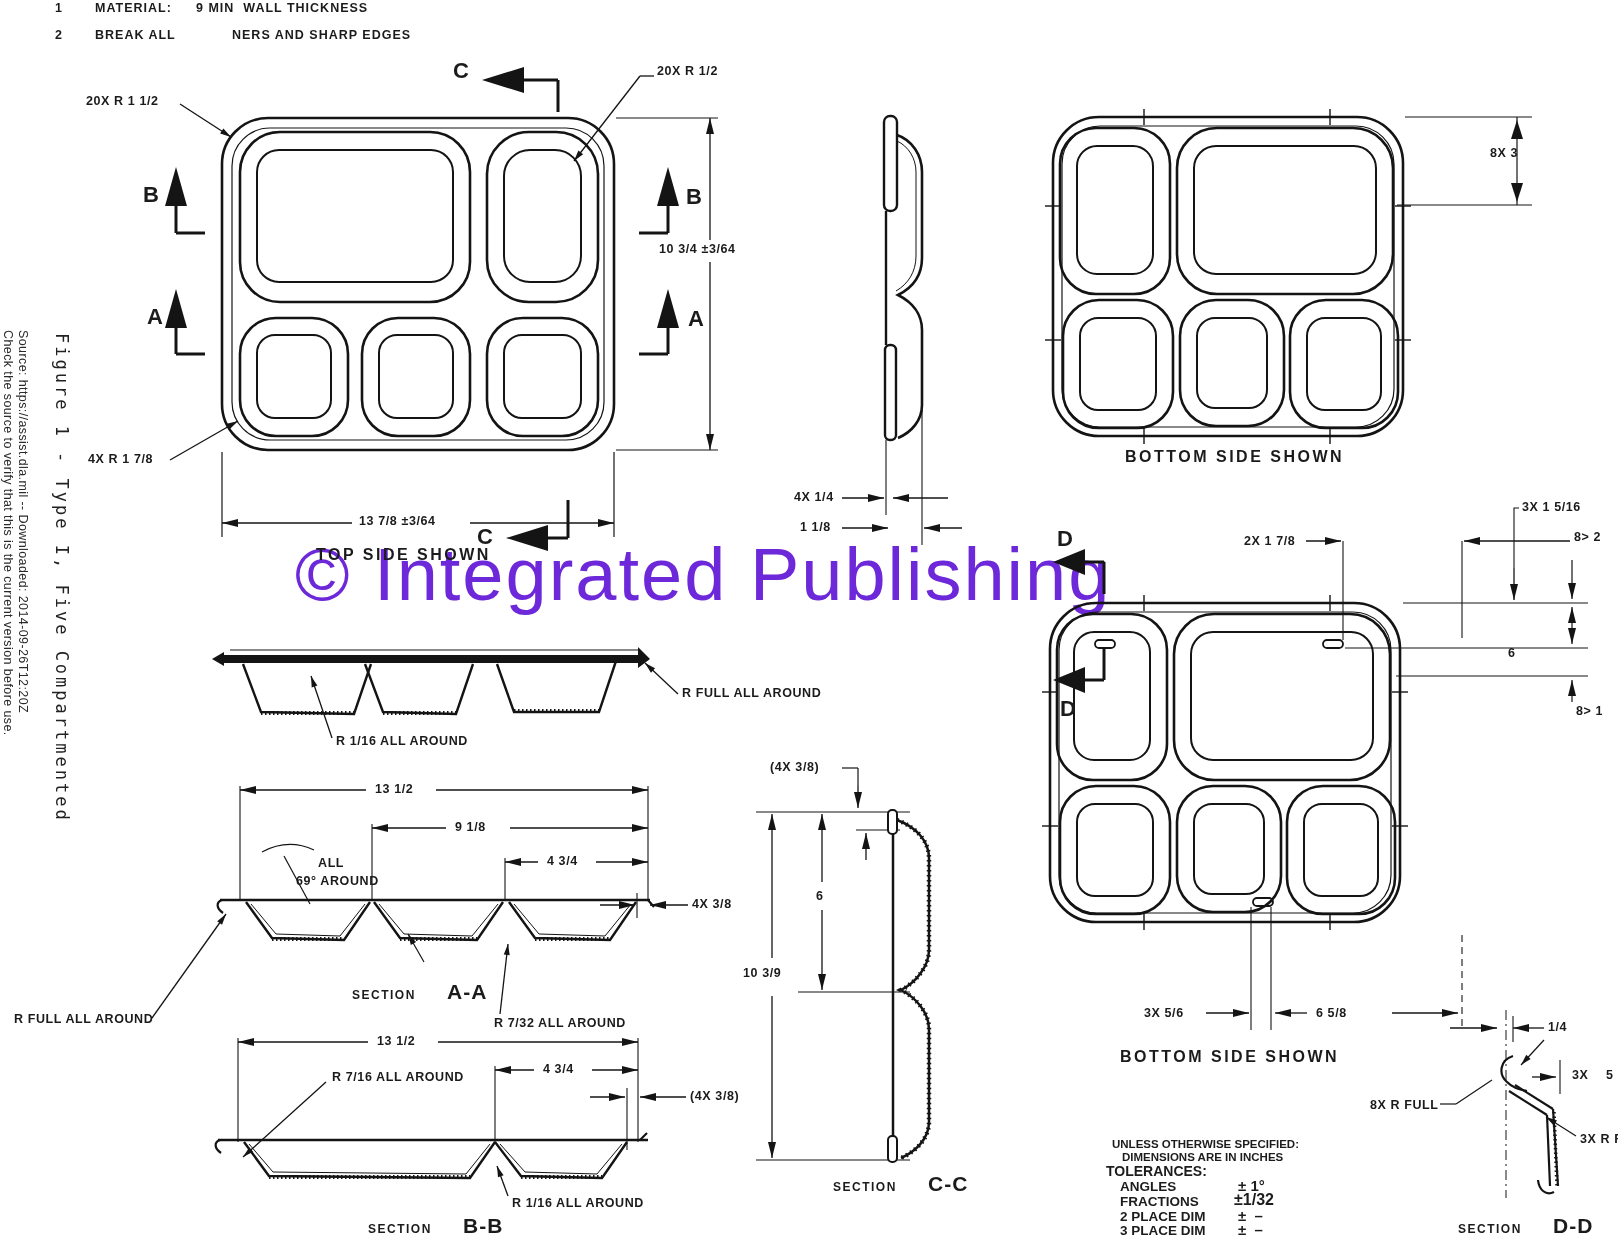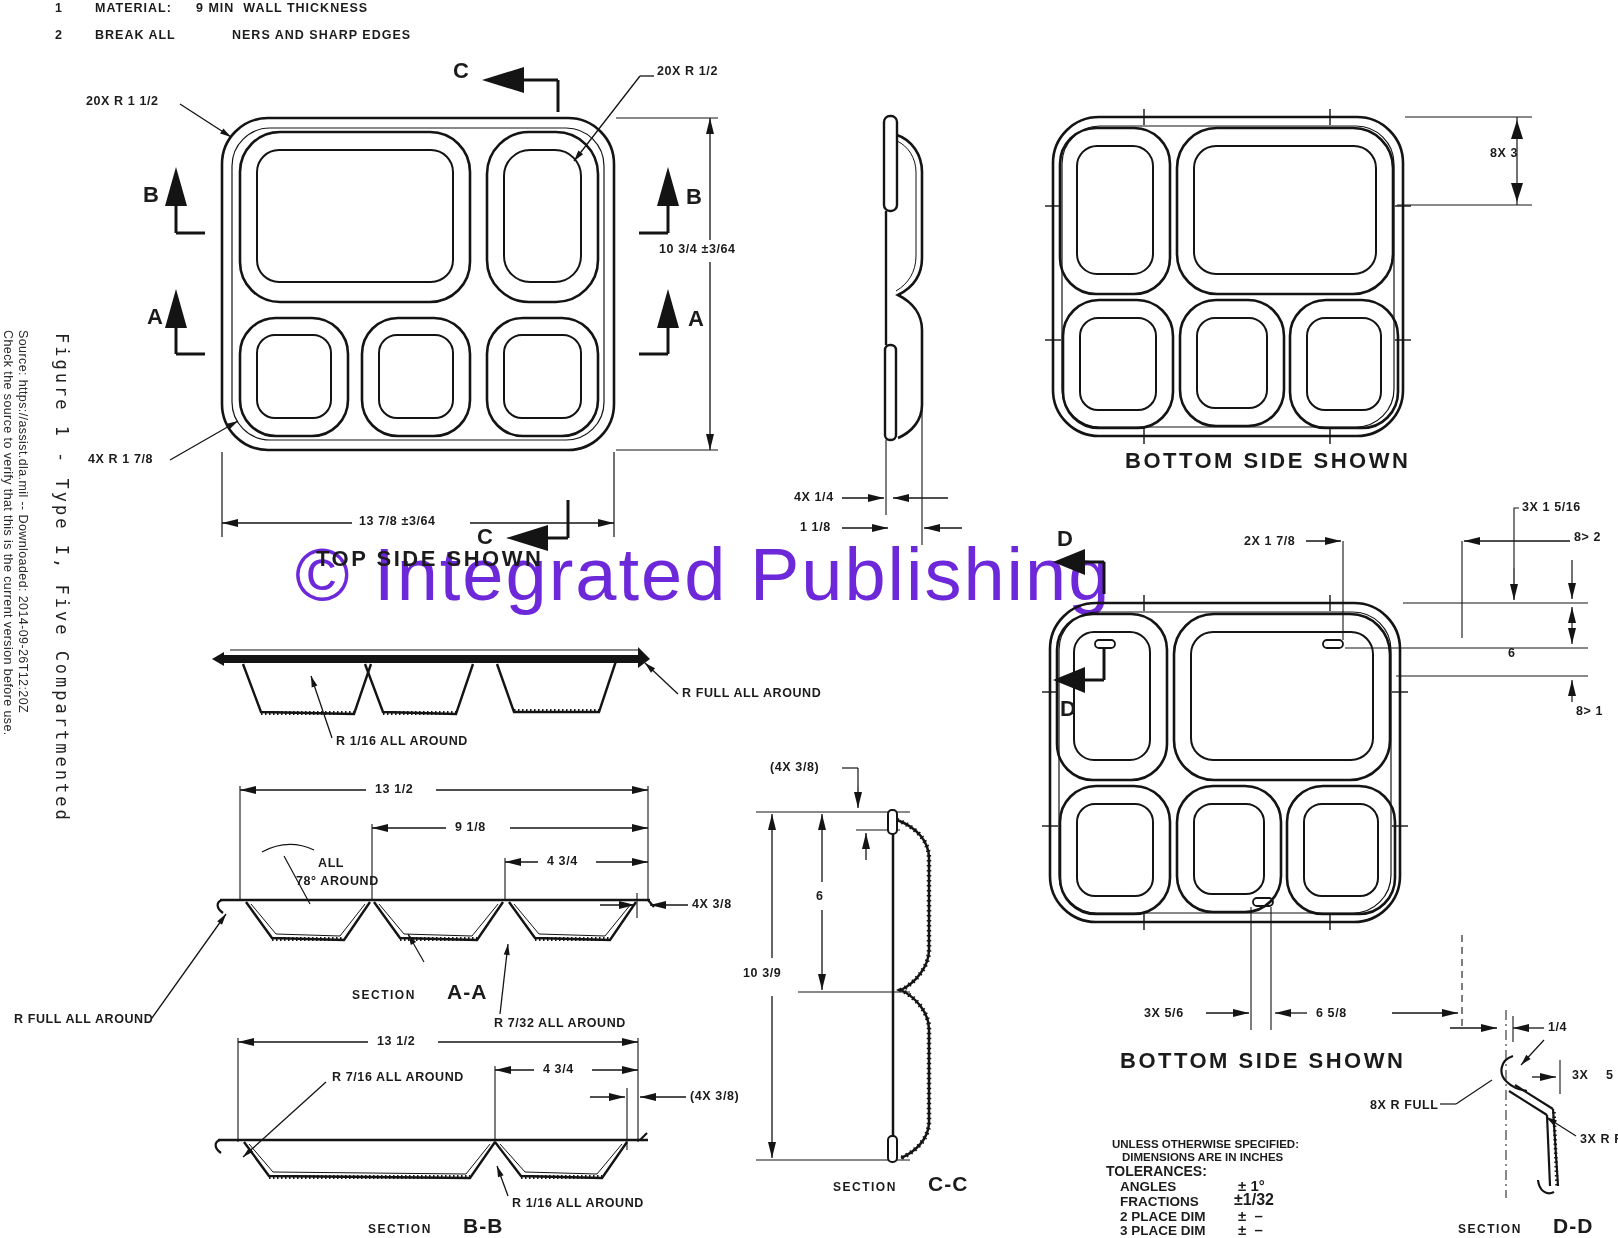"BOTTOM SIDE SHOWN" .cap { font-size: 22px -> 16px }
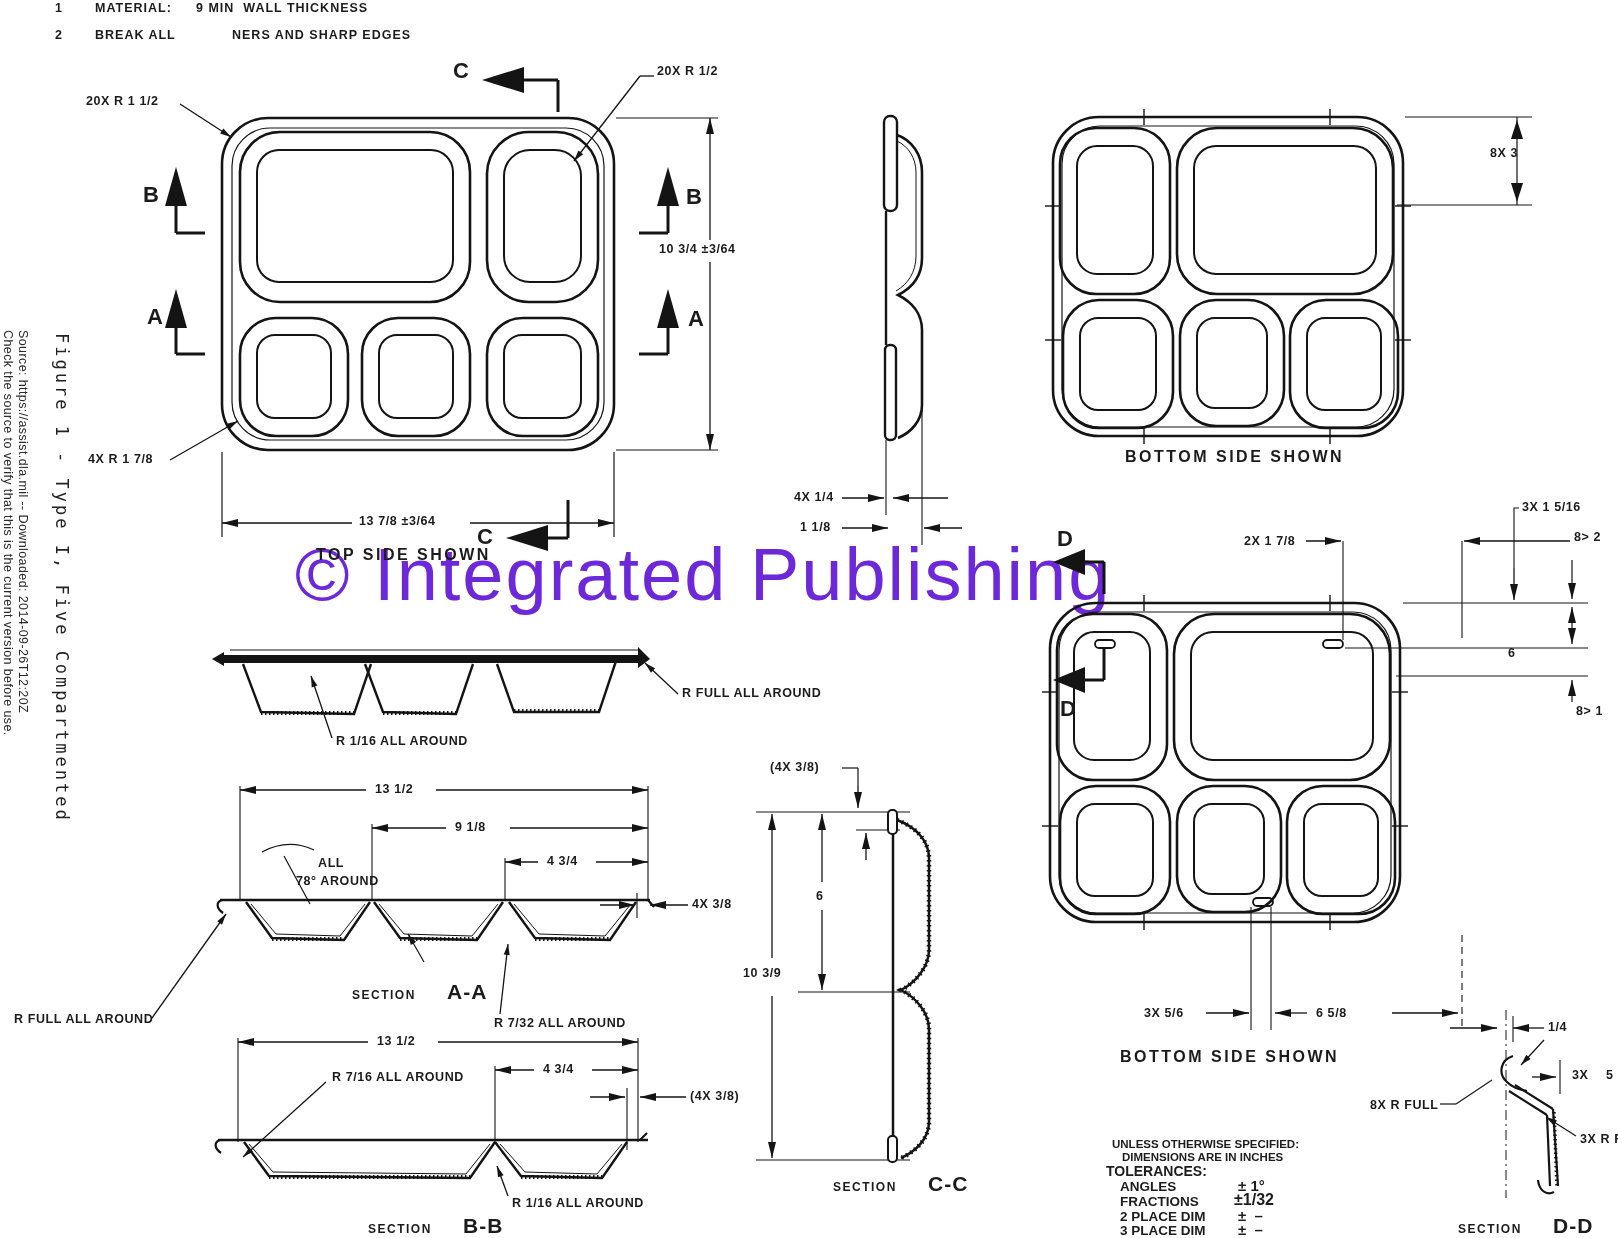"78° AROUND" div.lbl { text: 78 -> 69 }
